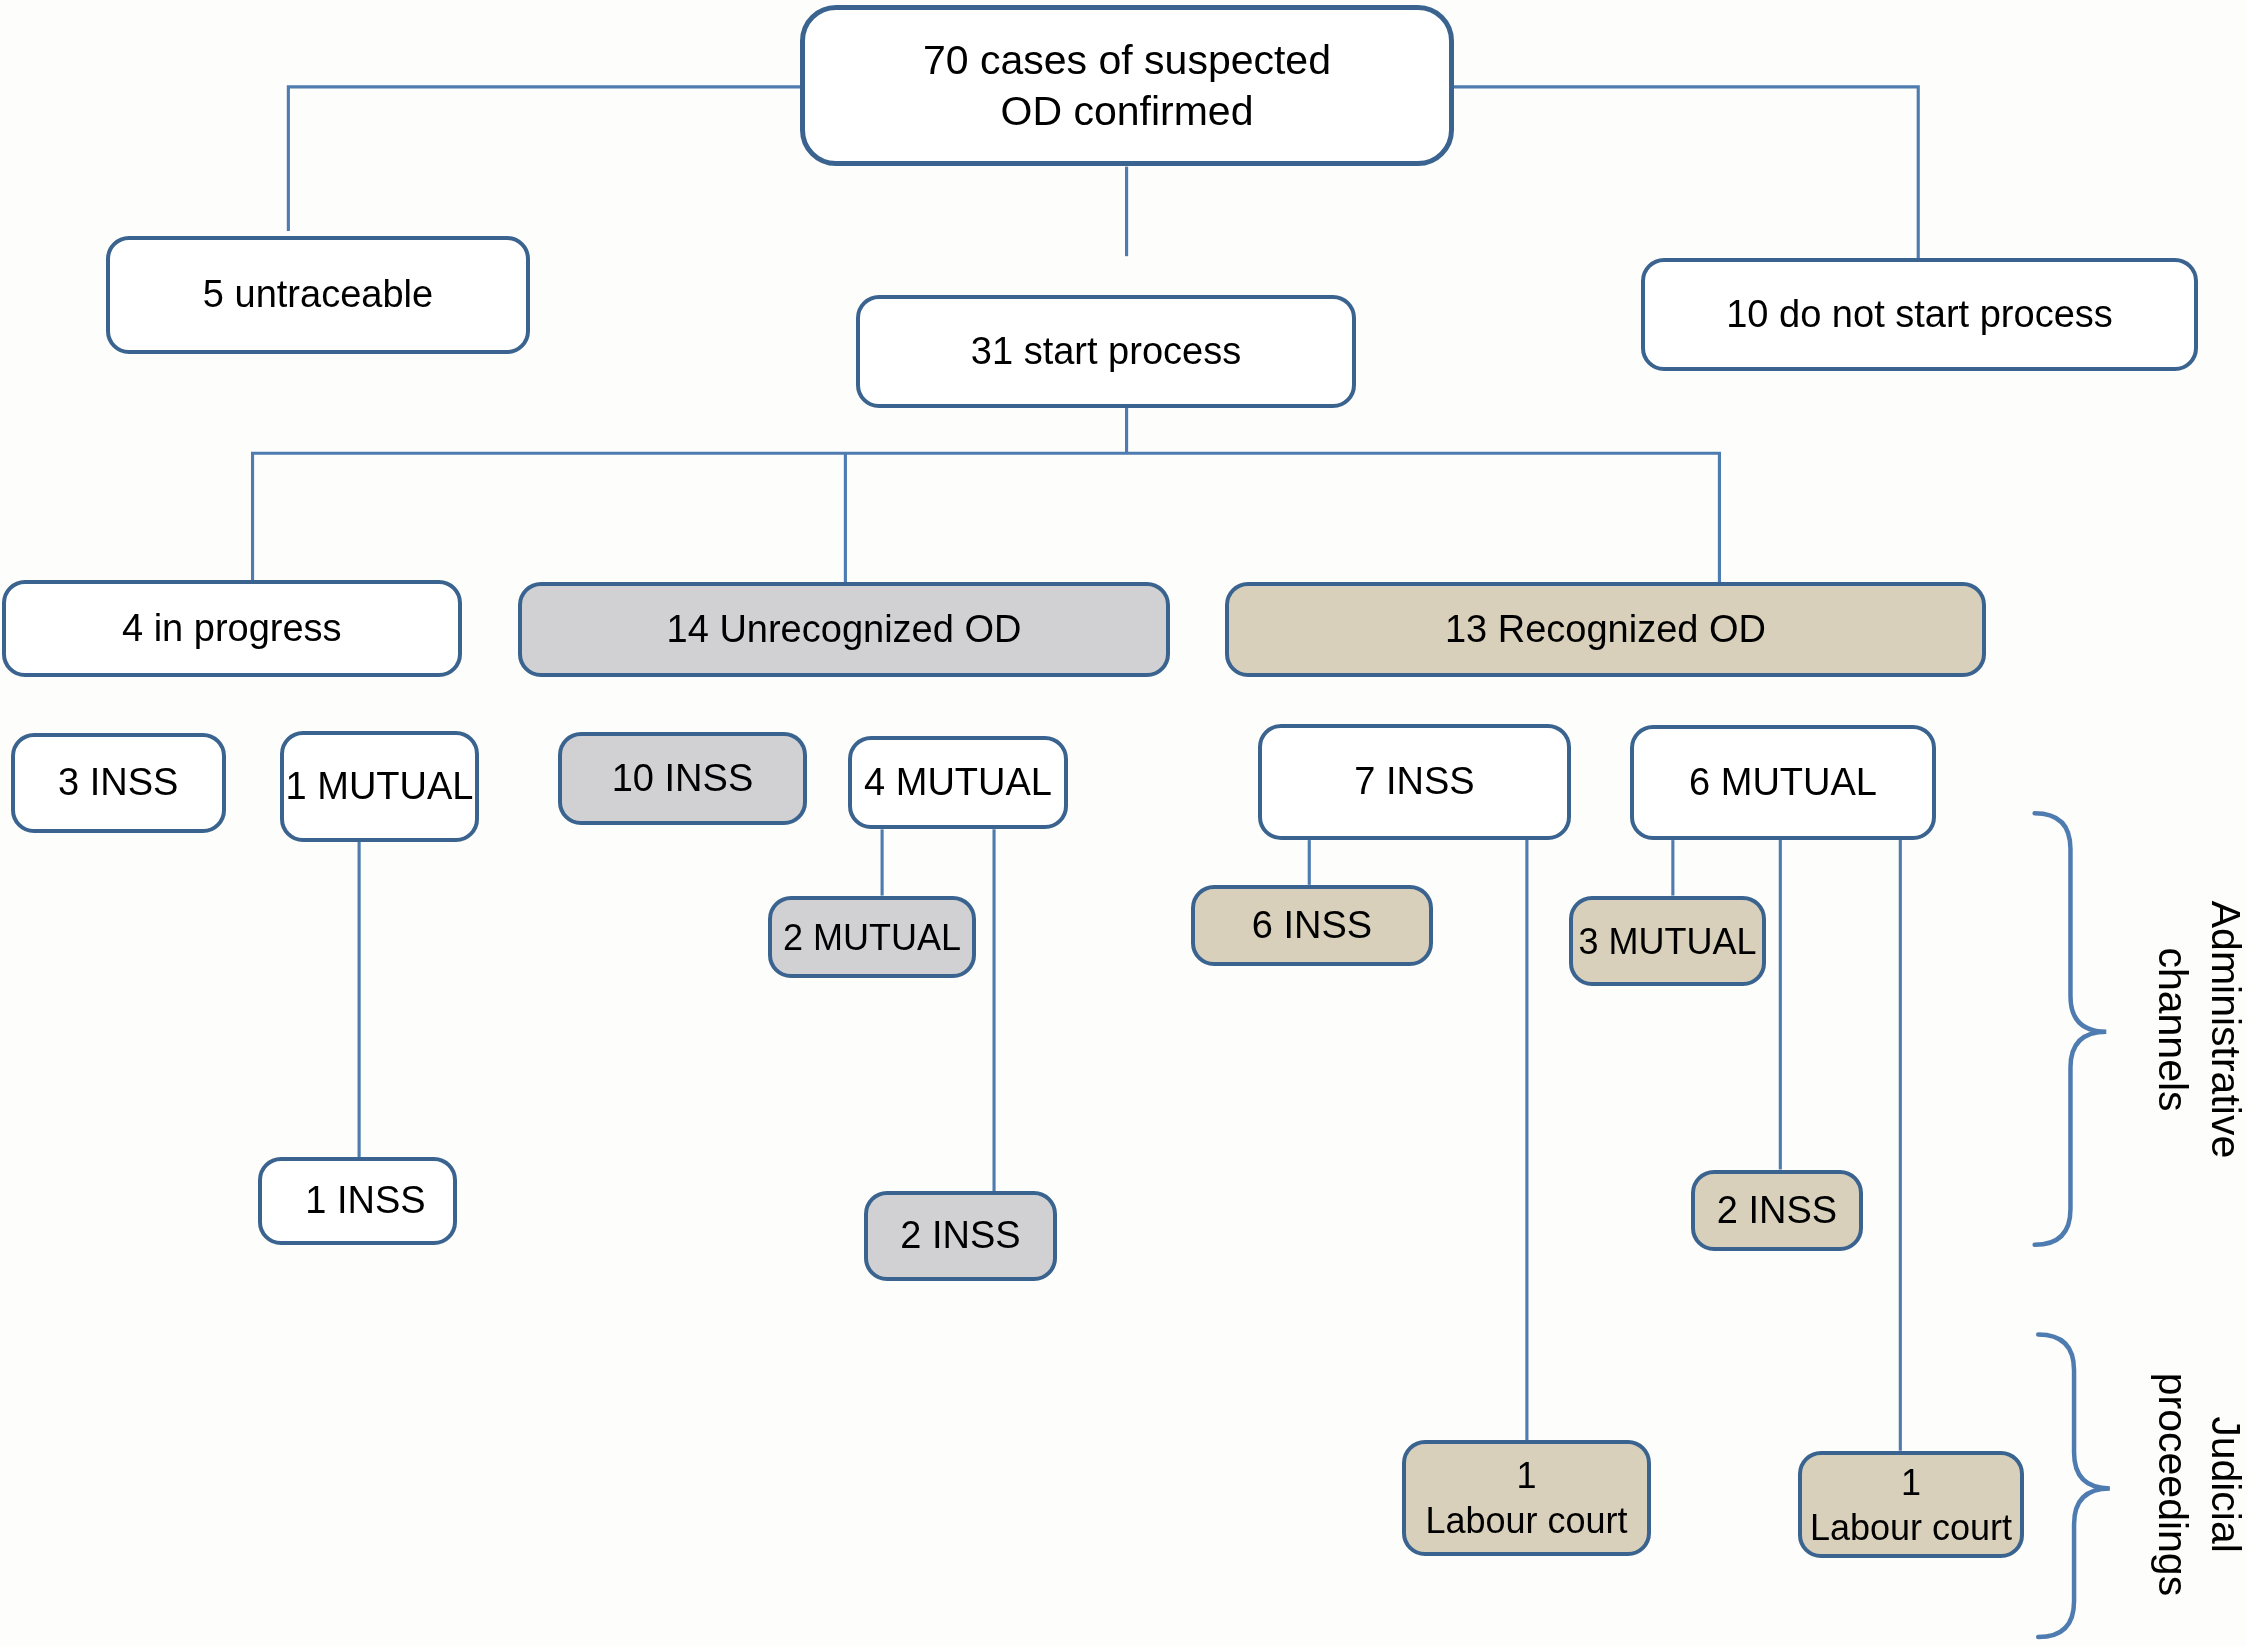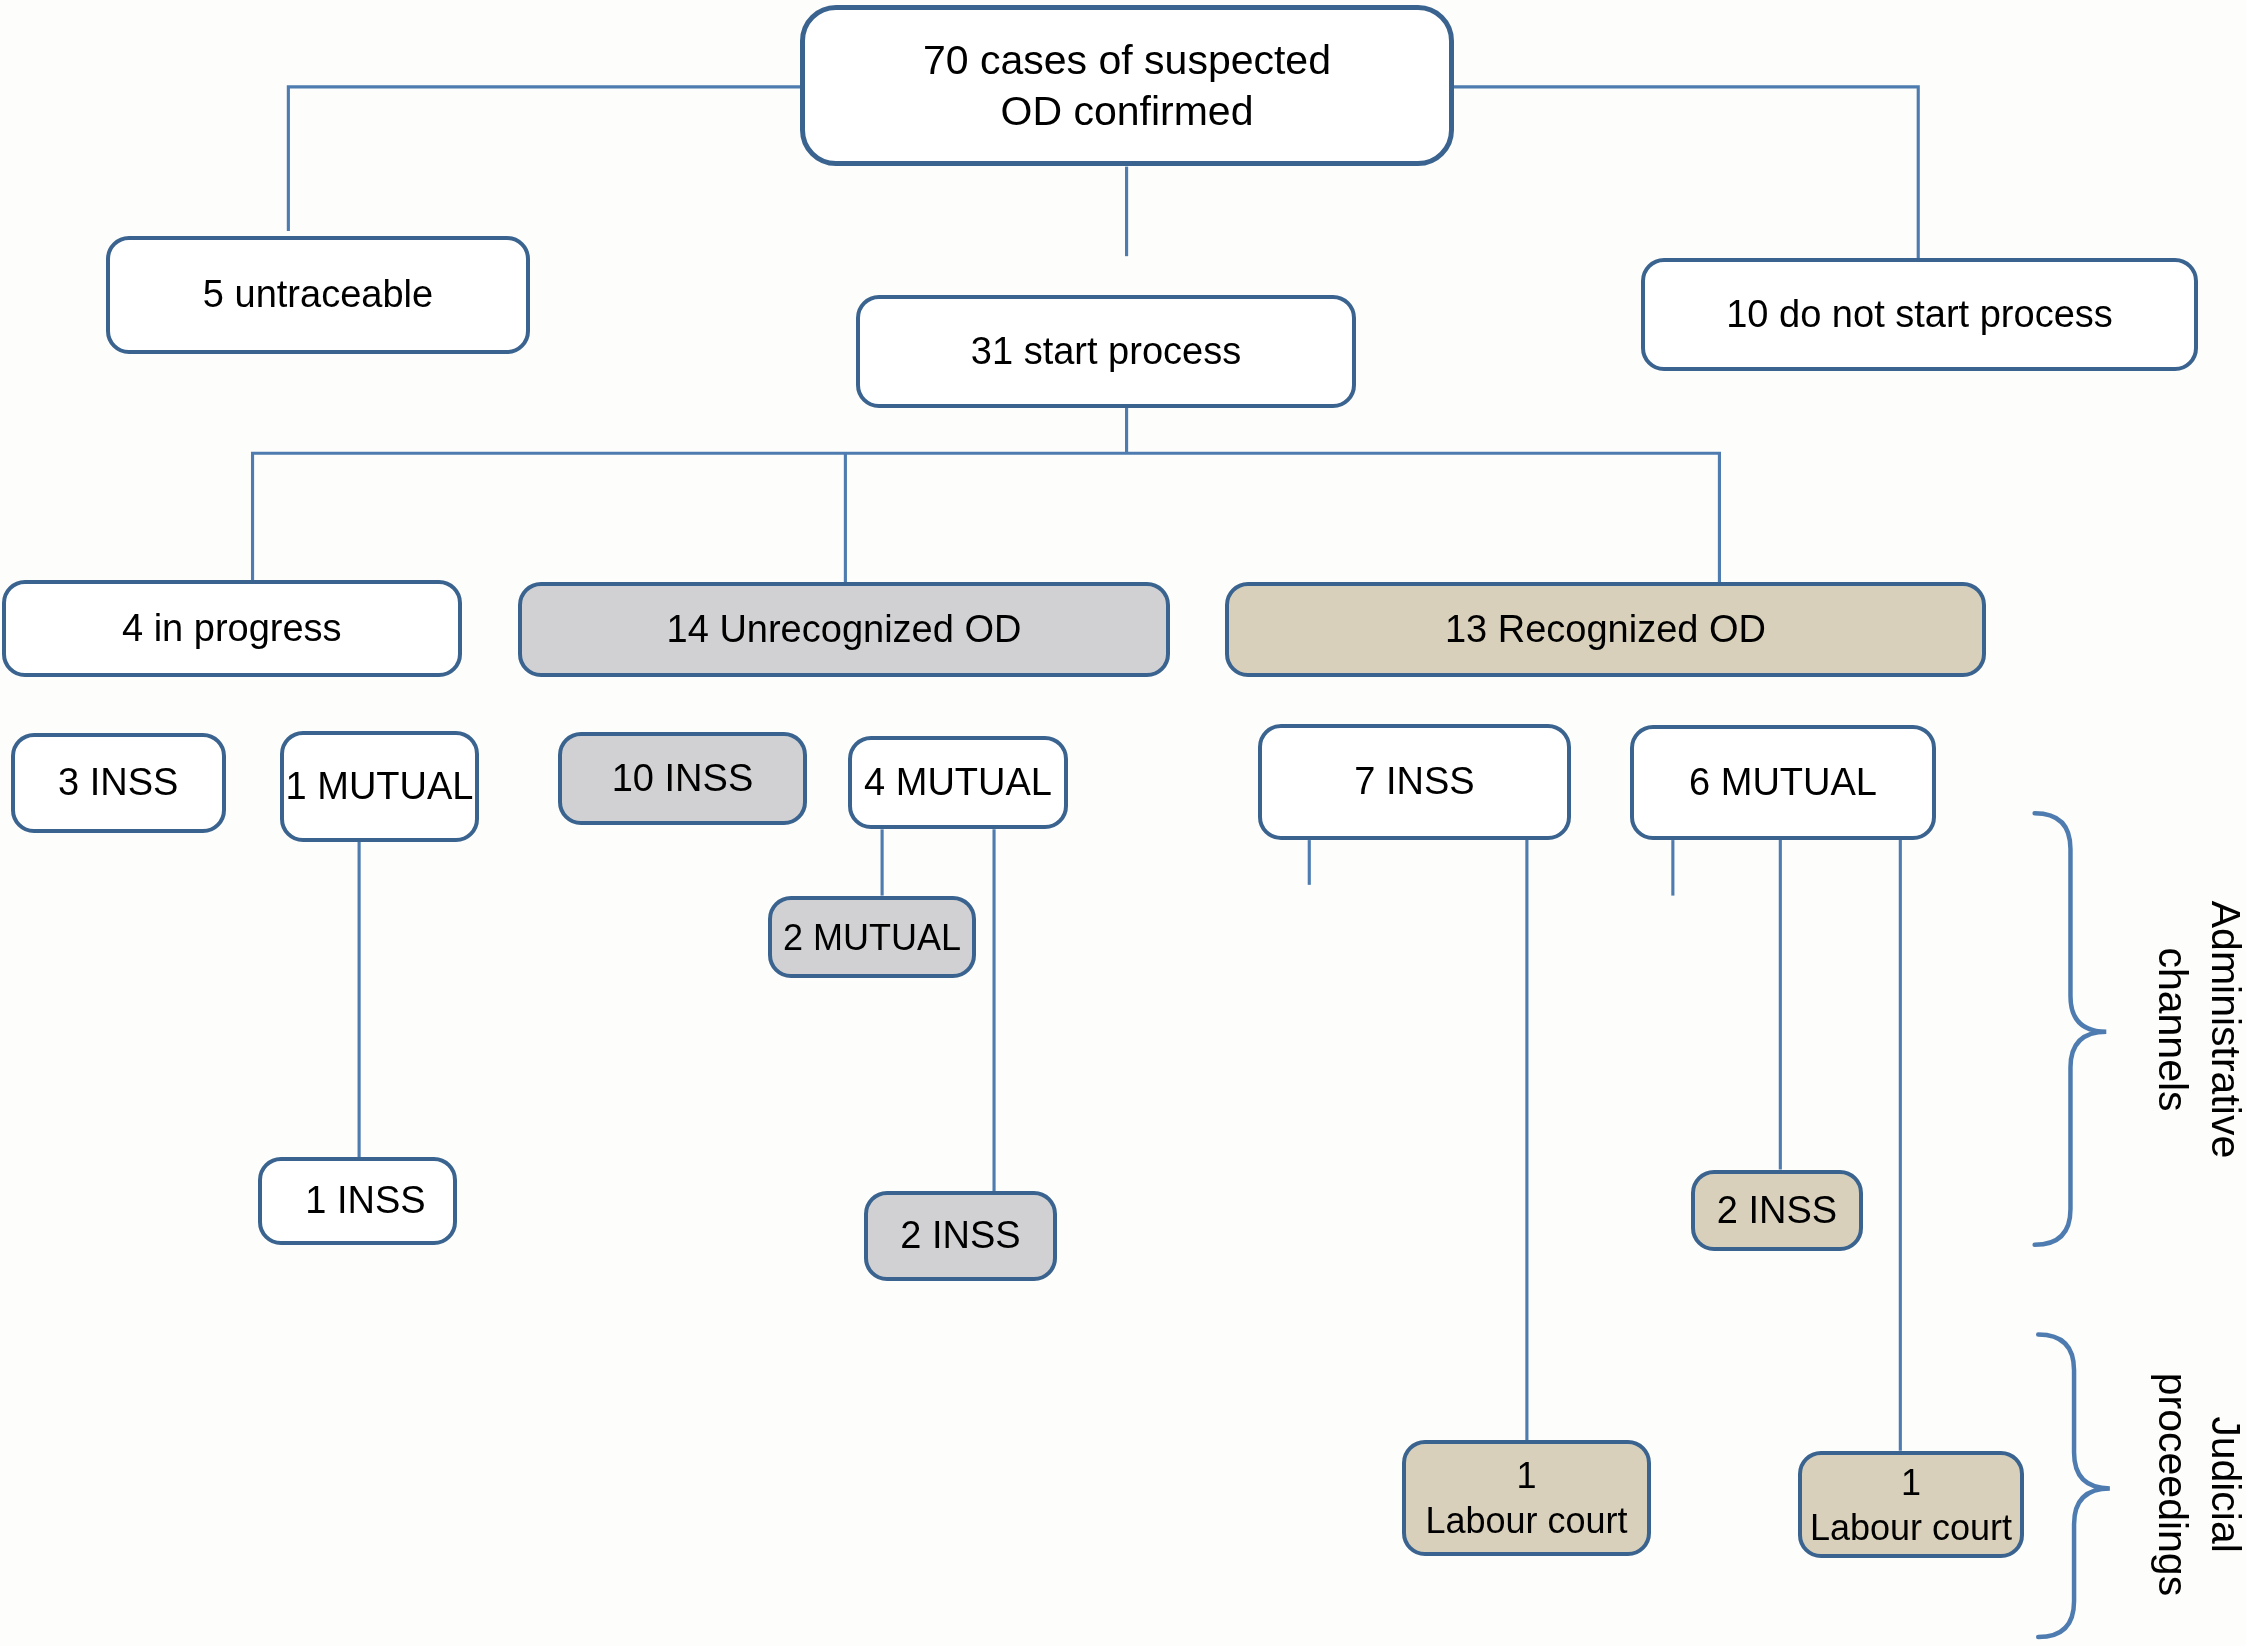"6 INSS" div.node { html: none -> <div>6 INSS</div> }
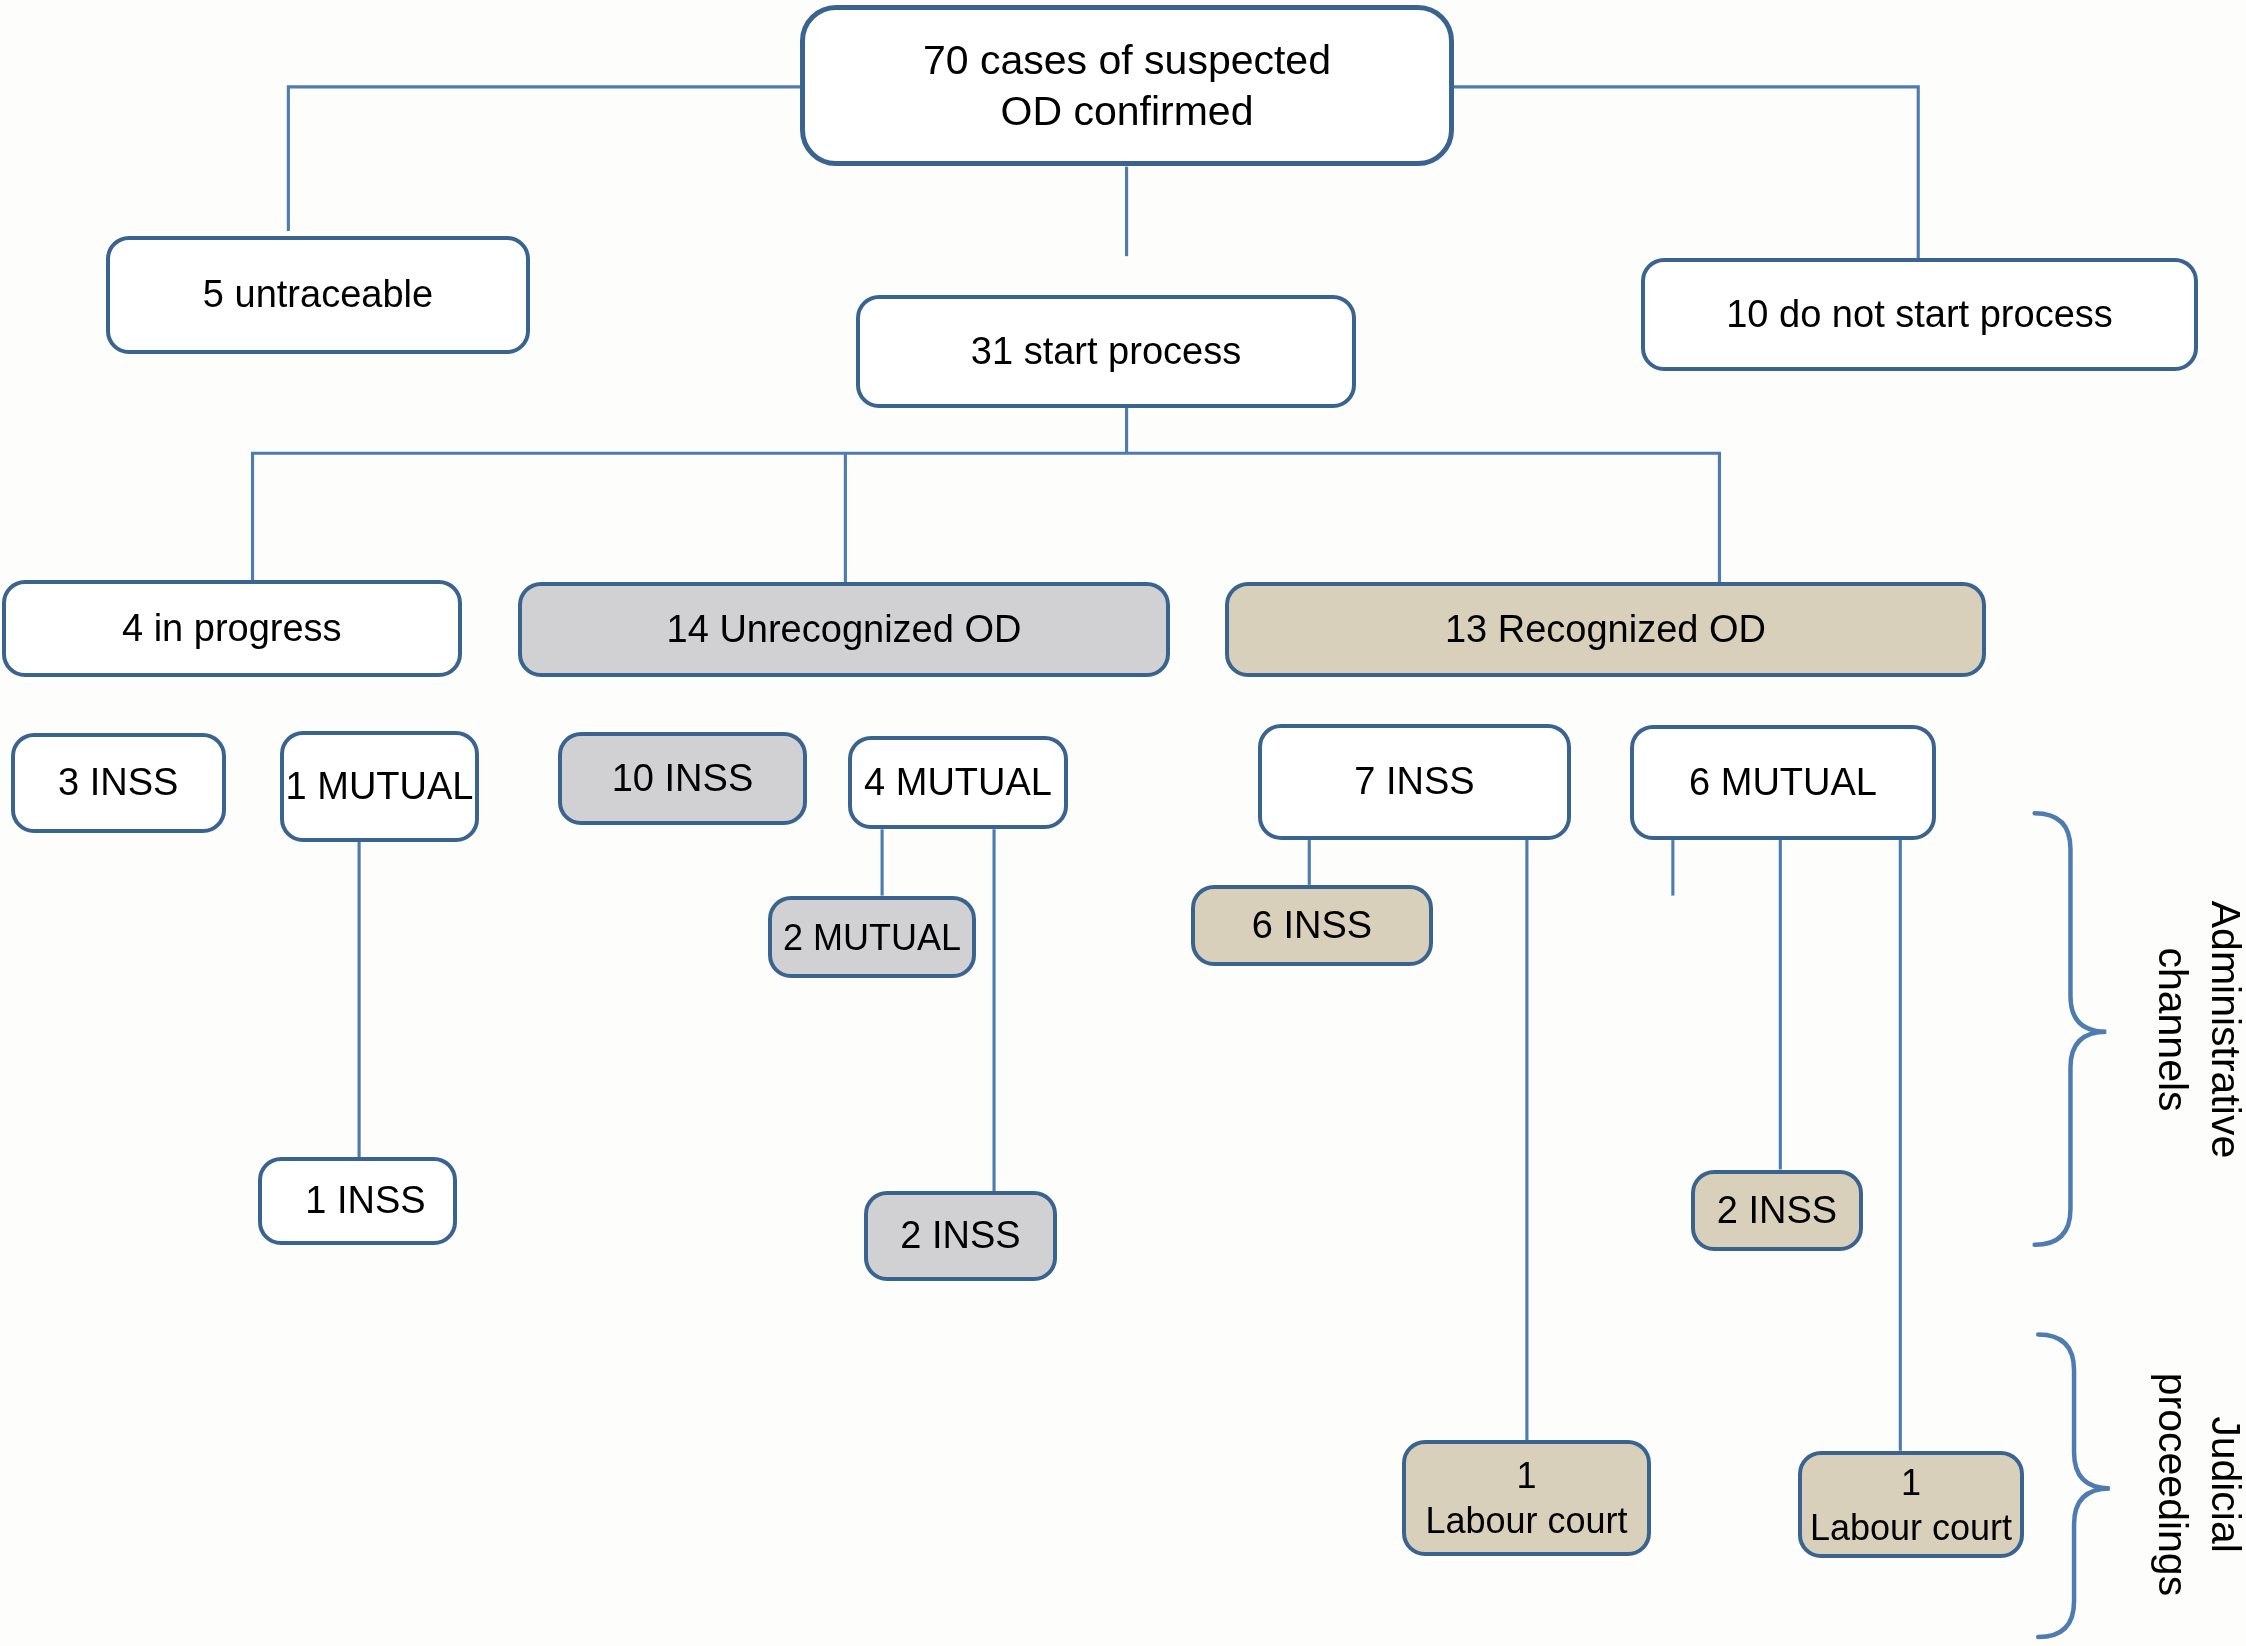"3 MUTUAL" div.node { html: none -> <div>3 MUTUAL</div> }
